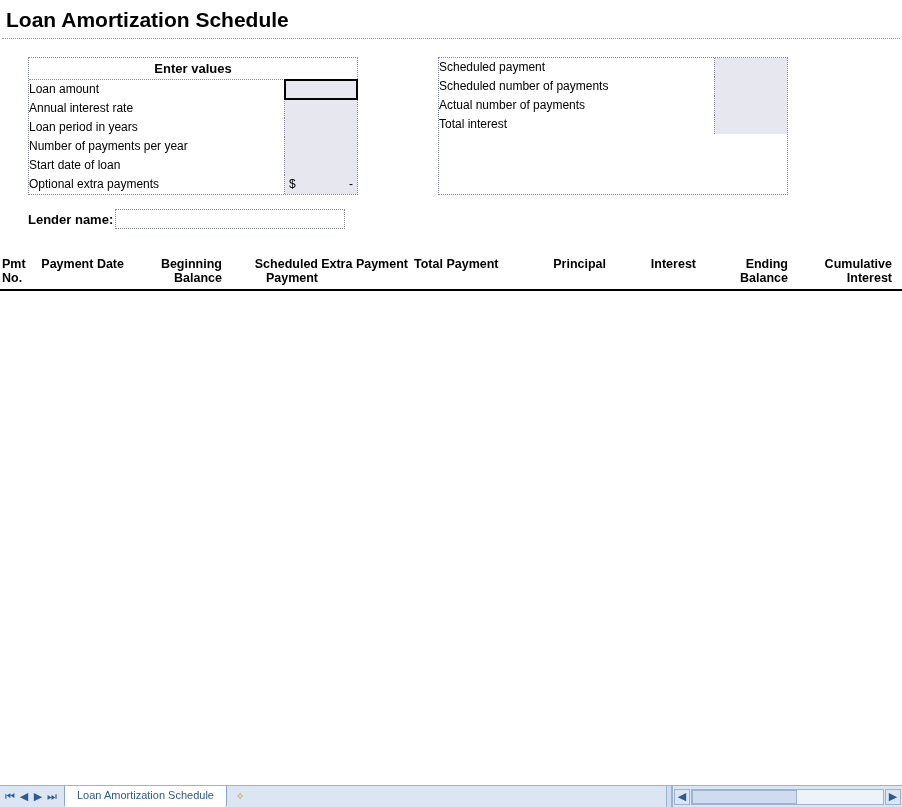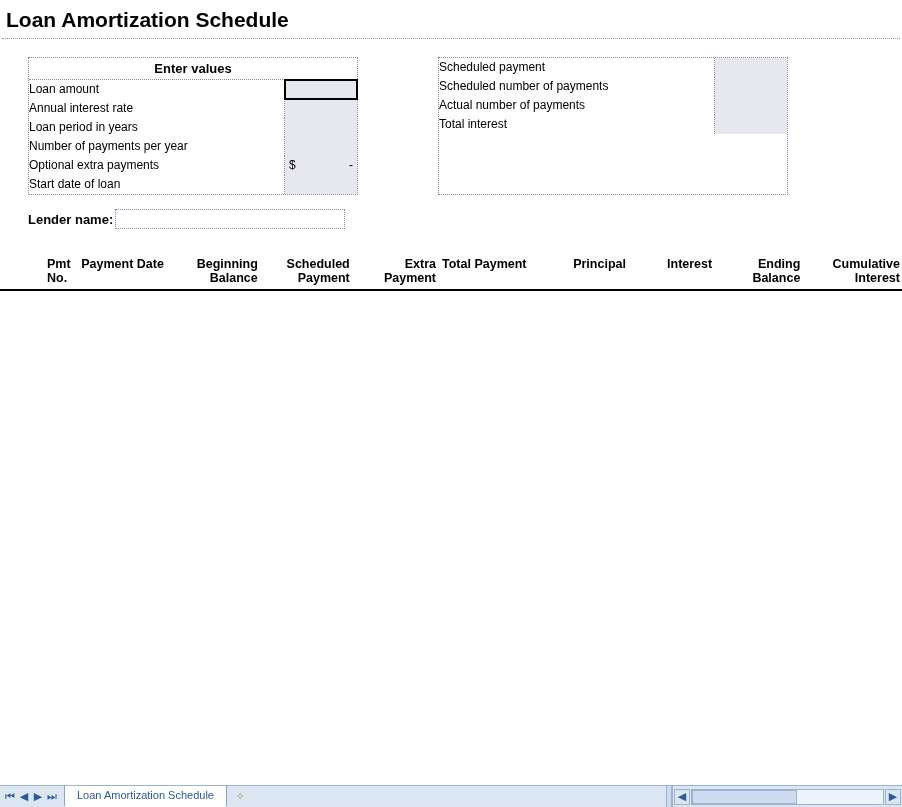"Optional extra payments" div.panel-row { order: before "Start date of loan" -> after "Start date of loan" }
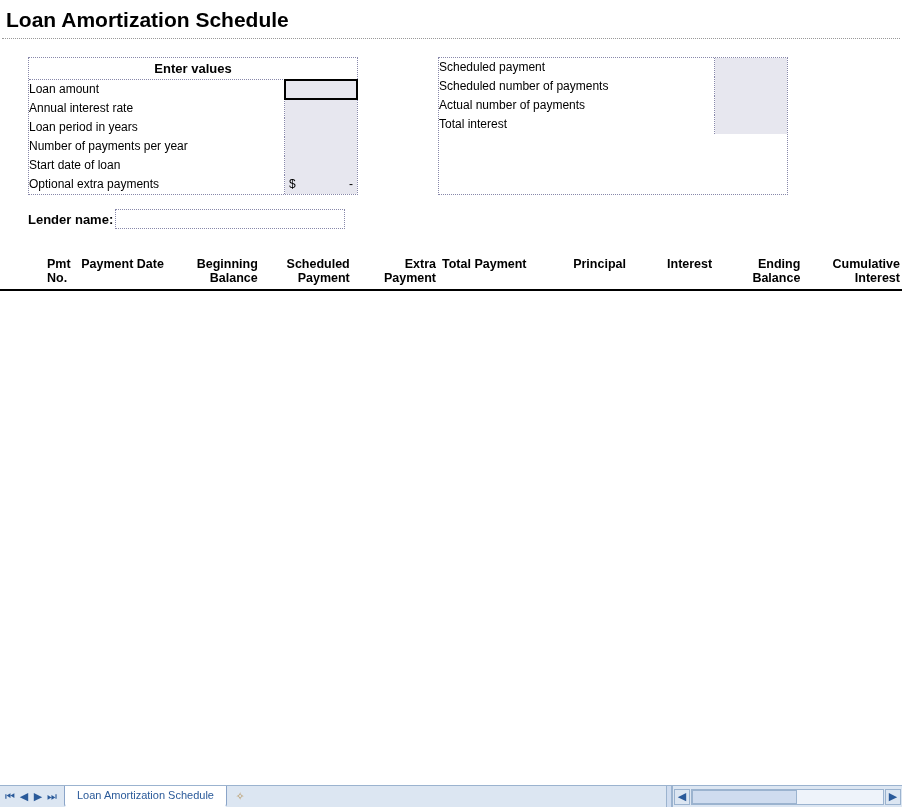"Pmt No." .c-no { margin-left: 45px -> none }
